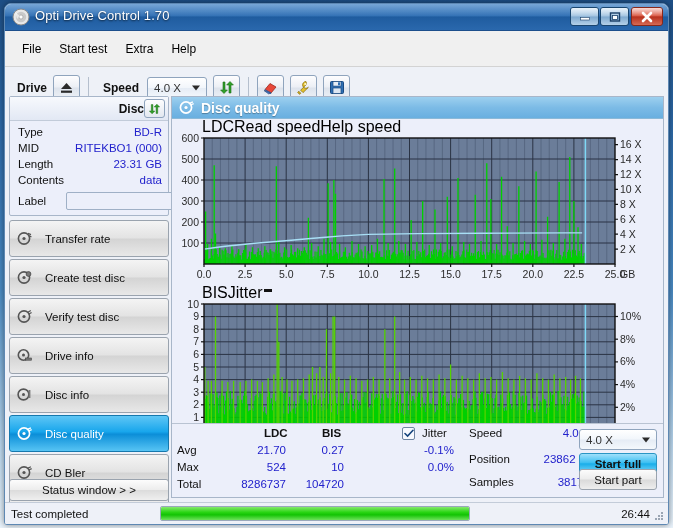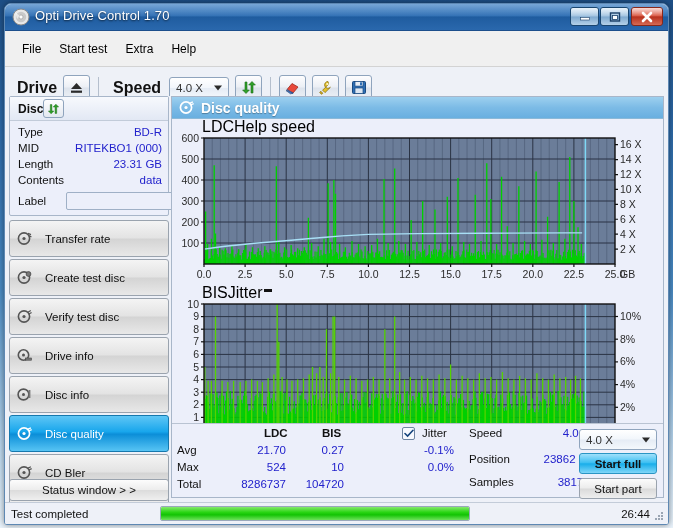"Drive" .lbl-bold { font-size: 16px -> 12px }
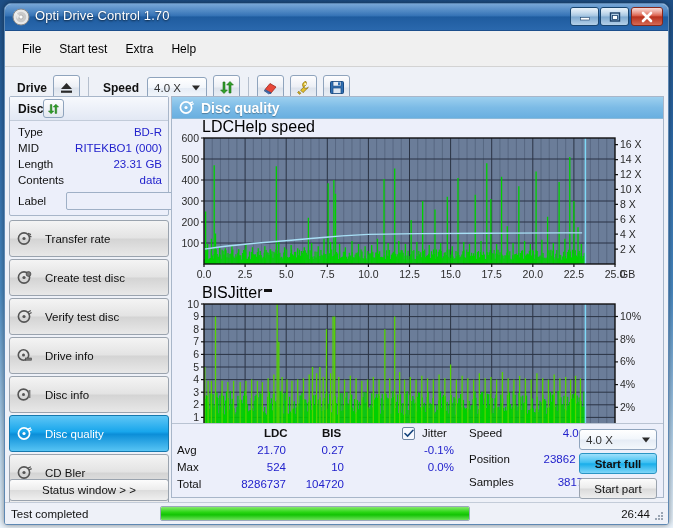"Disc" #disc-head { justify-content: flex-start -> flex-end }
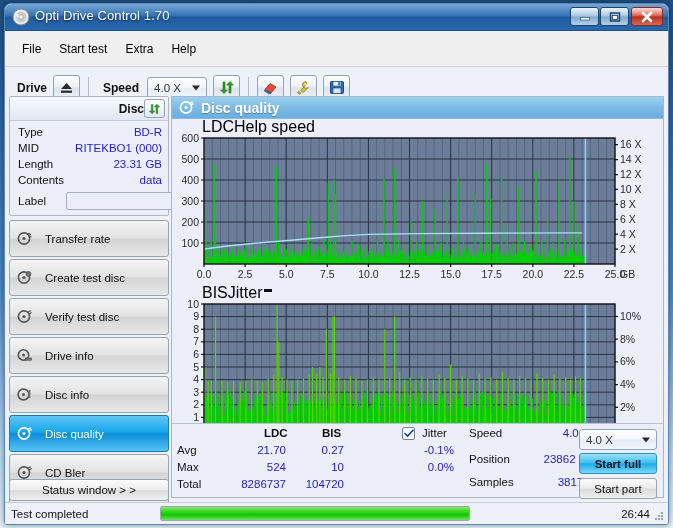"Read speed" div.grp { html: none -> <div> <span></span> <span>Read speed</span> </div> }
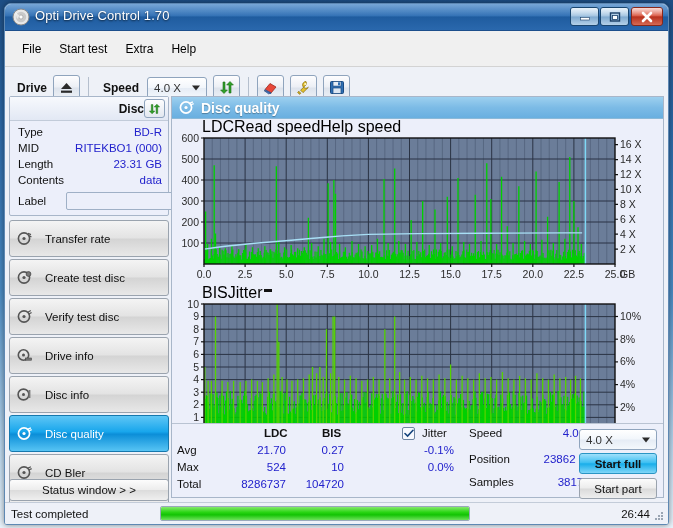"Start part" #start-part { top: 54px -> 45px }
